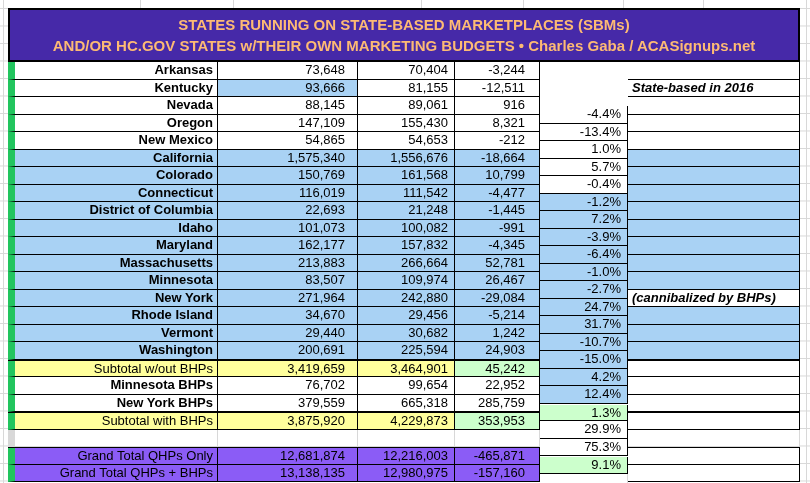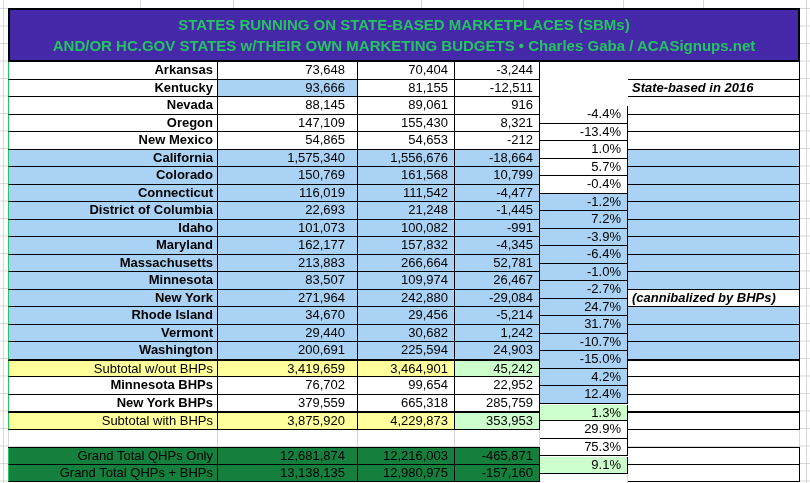"STATES RUNNING ON STATE-BASED" .header-box { color: #22c55e -> #fdba74 }
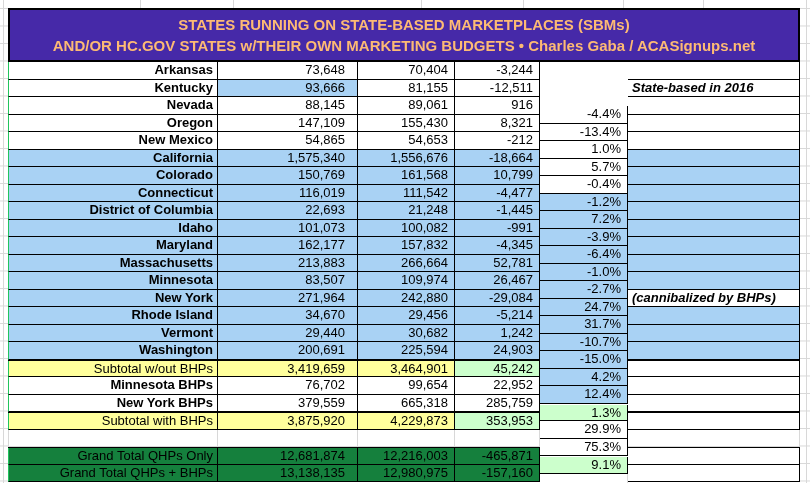"Arkansas" .row .c:first-child { border-left: 1px solid #22c55e -> 7px solid #22c55e }
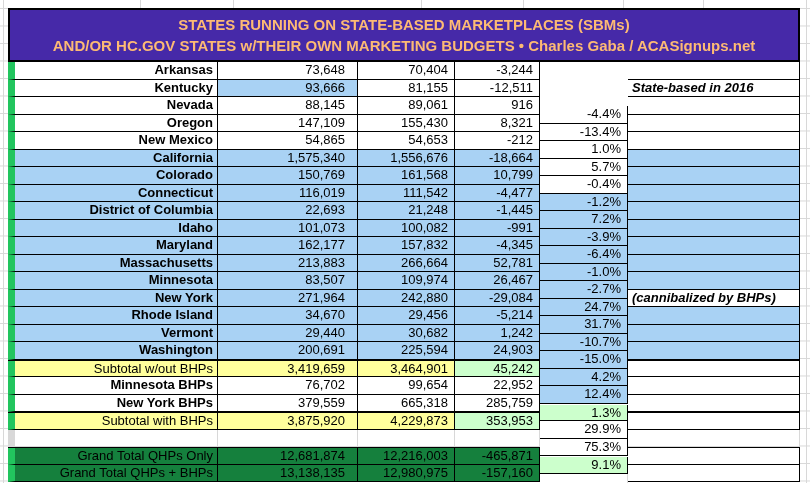"-3,244" .c3 { padding-right: 6px -> 14px }
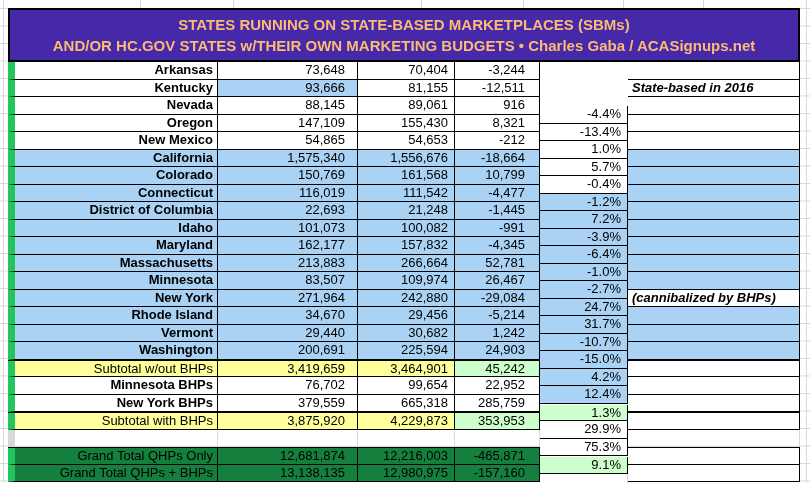"Grand Total QHPs Only" .f-y { background: #15803d -> #8b5cf6 }
